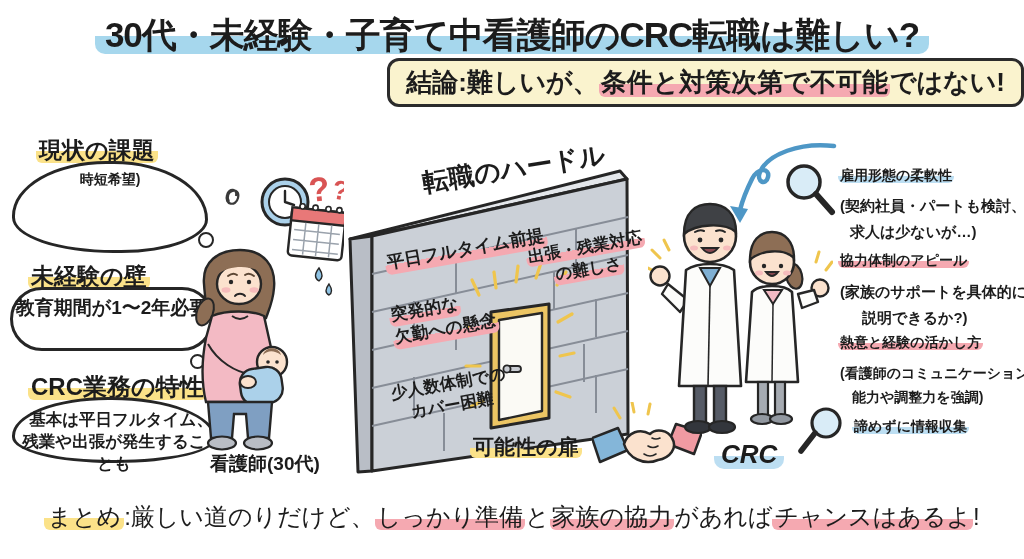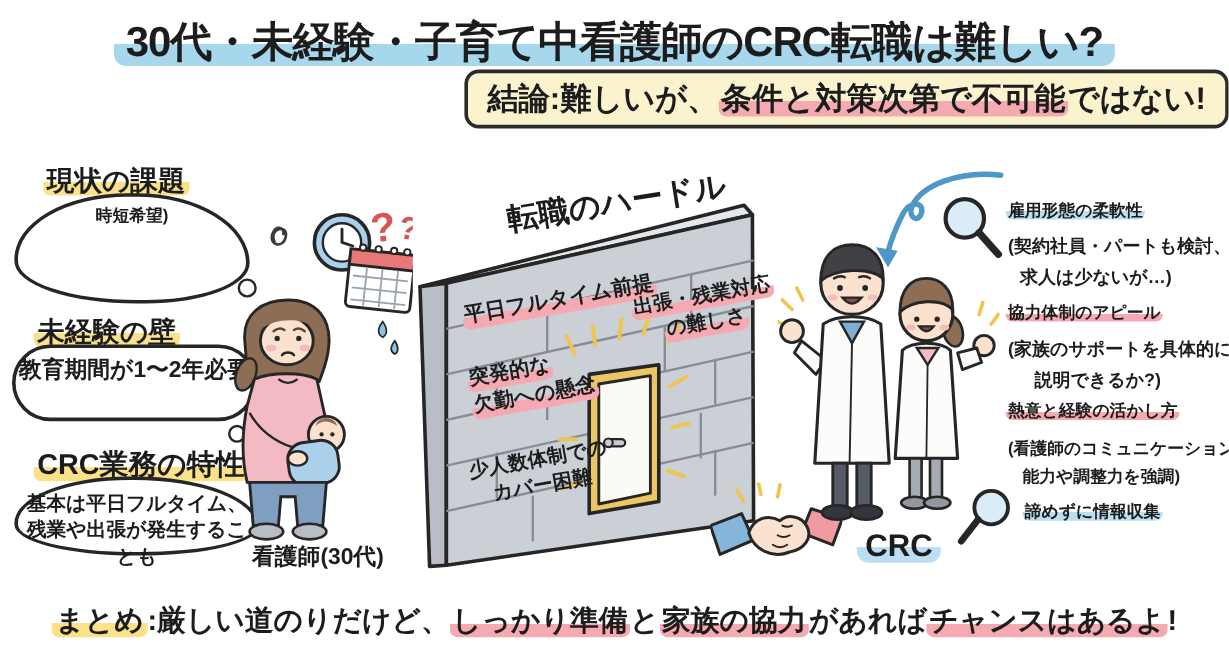"基本は平日フルタイム、" div.main { text-align: none -> right }
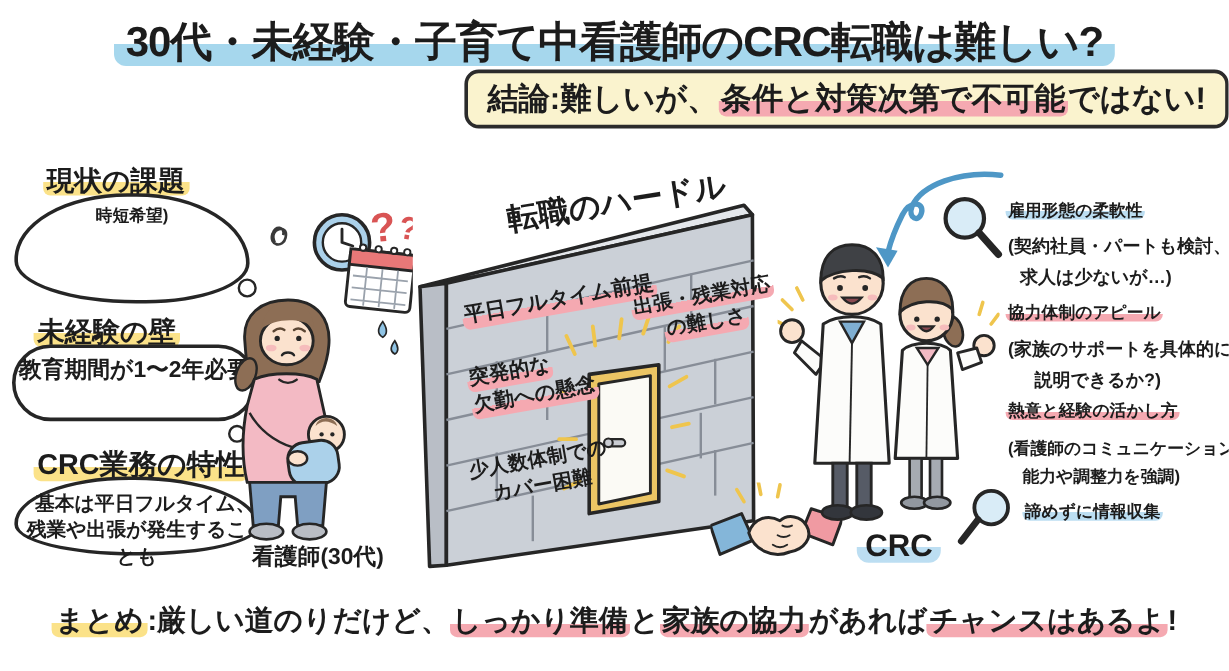"可能性の扉" div.abs { html: none -> <div> <span>可能性の扉</span> </div> }
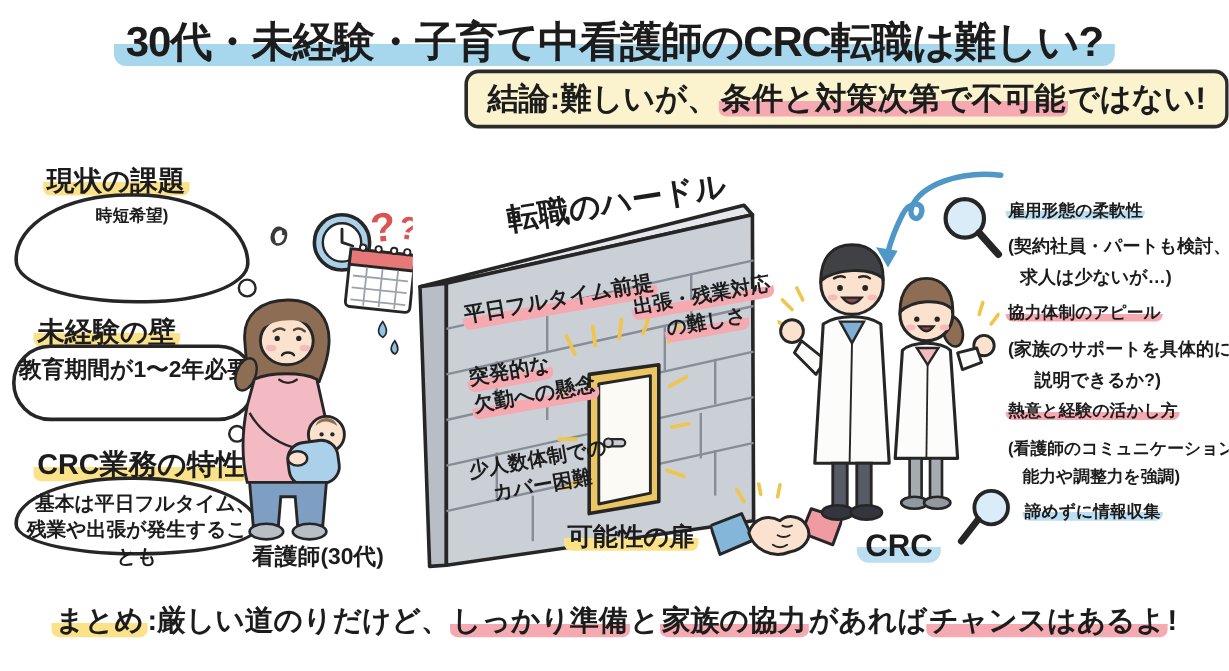"CRC" span.hl-blue { font-style: none -> italic }
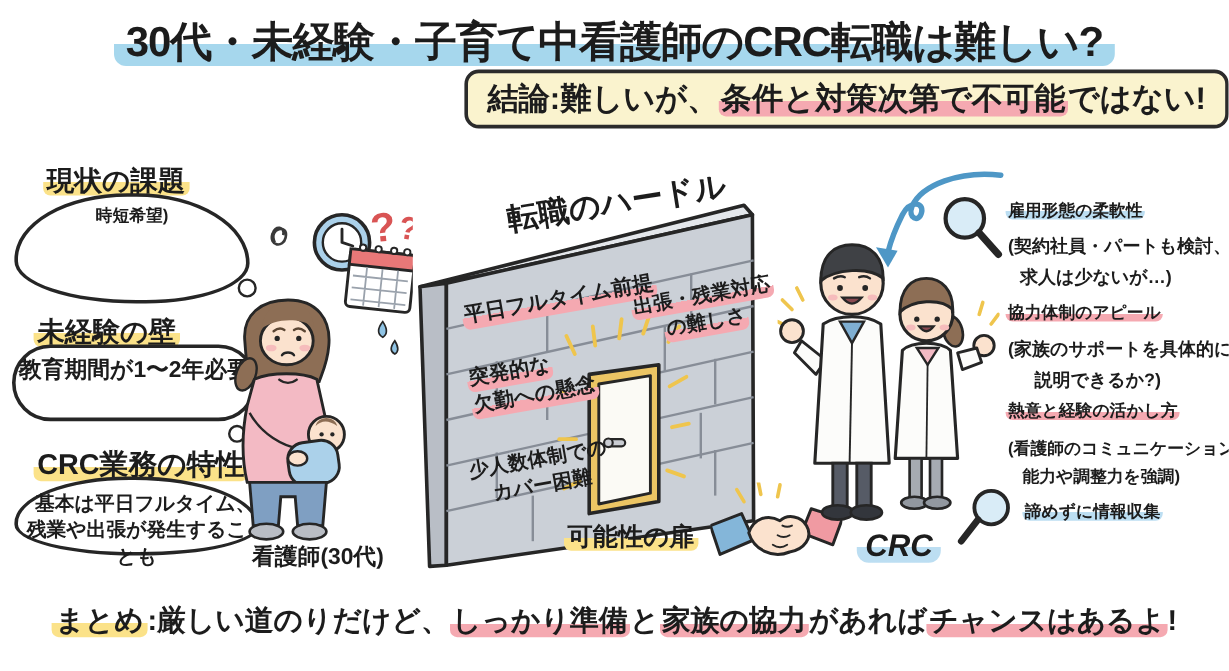"まとめ:厳しい道のりだけど、しっかり準備と家族の協力があればチャンスはあるよ!" .summary { font-weight: 700 -> 400 }
